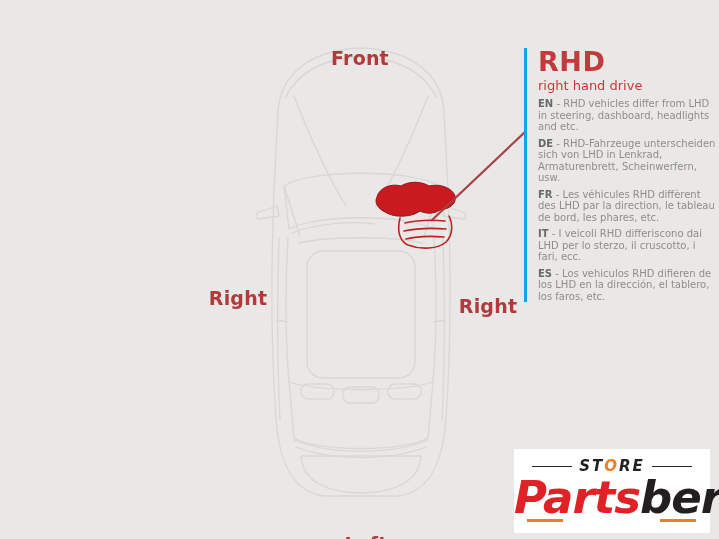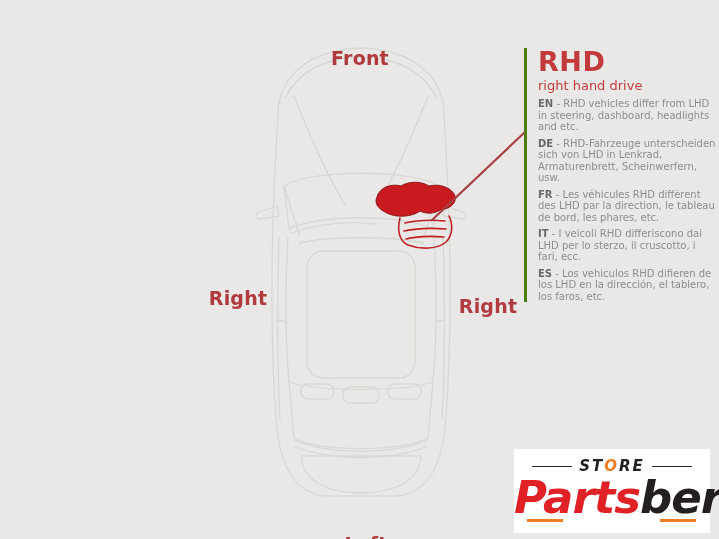"RHD" .rhd-panel { border-left: 3px solid #4d7c0f -> 3px solid #0ea5e9 }
